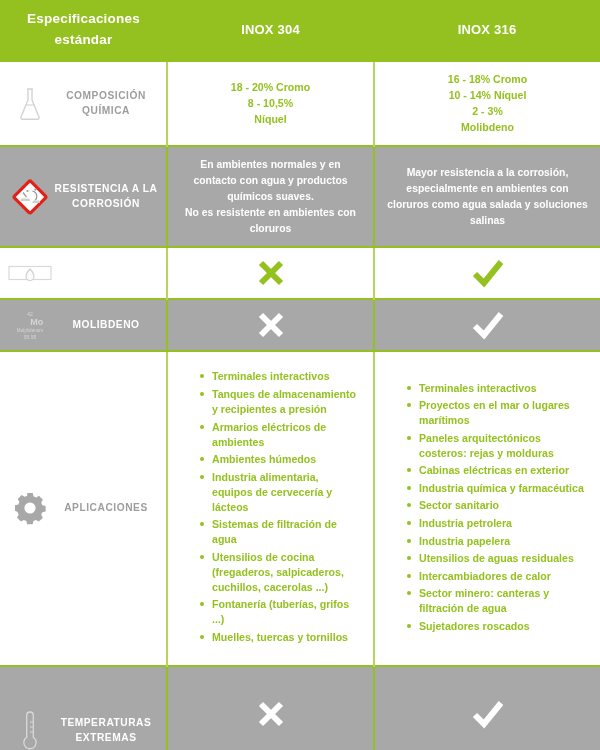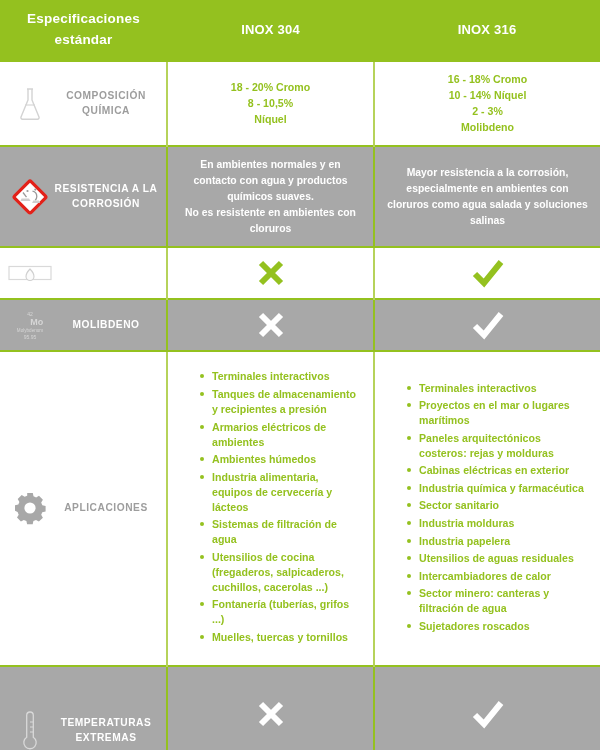"Industria molduras" li { text: molduras -> petrolera }
